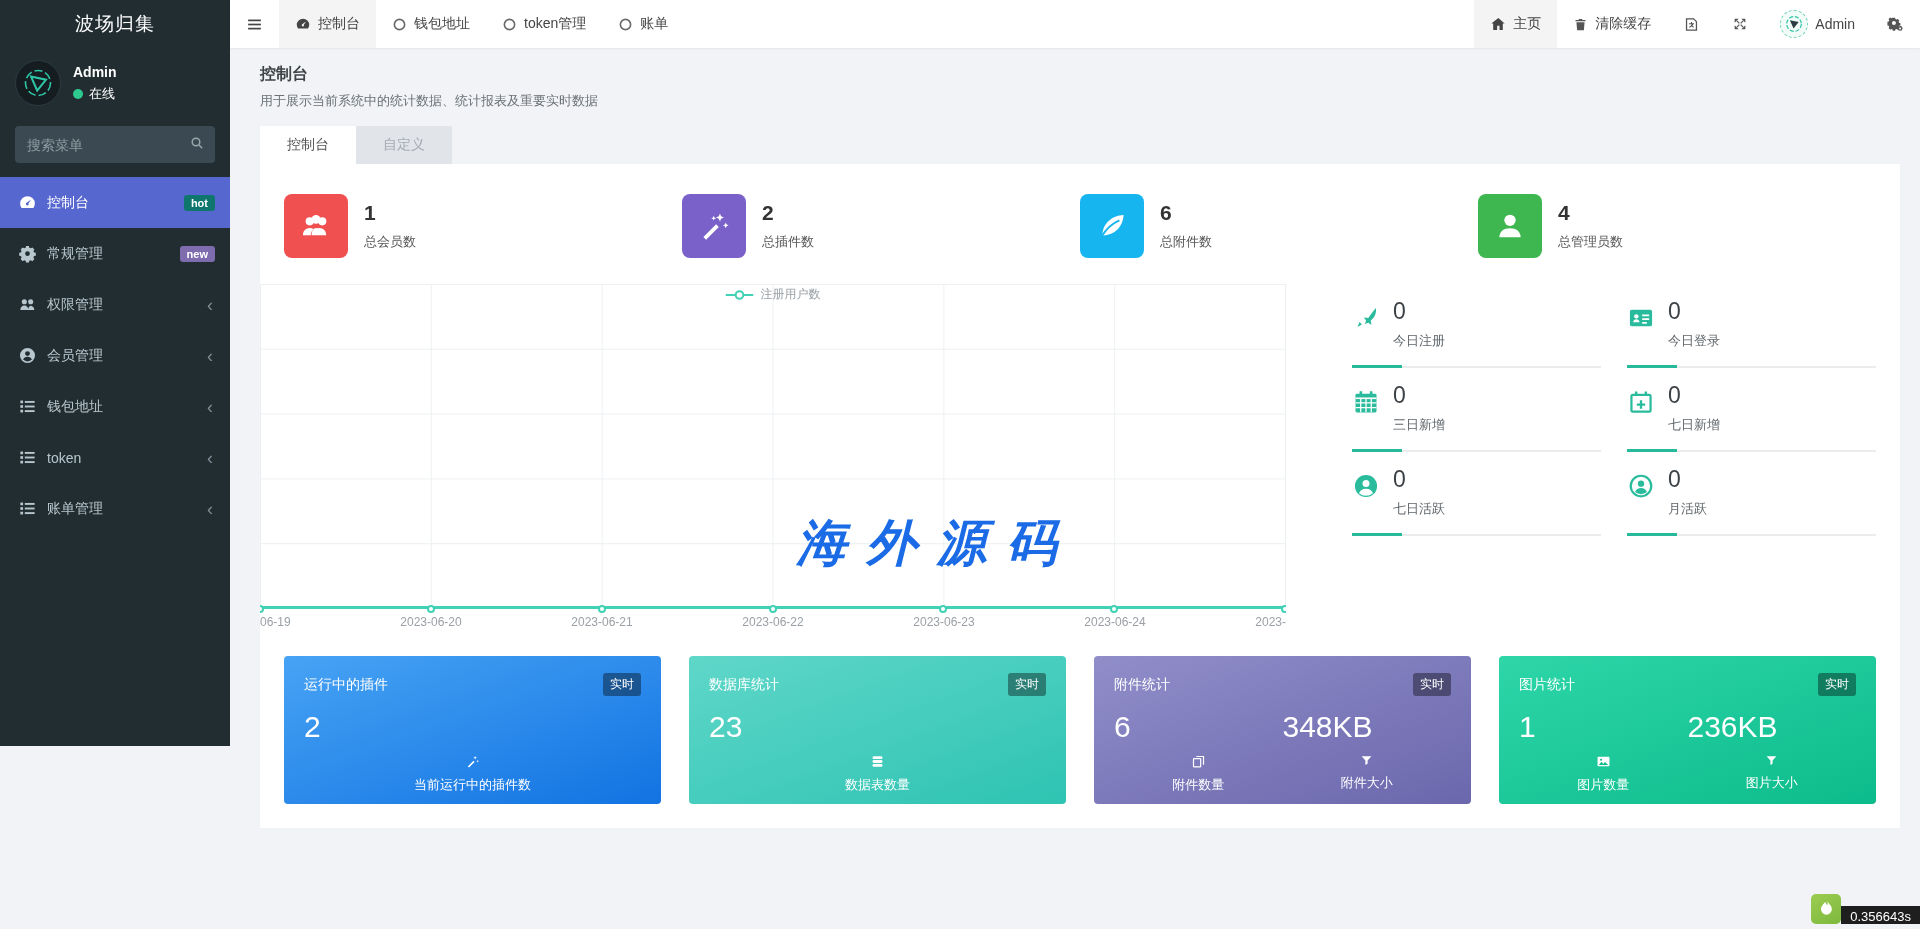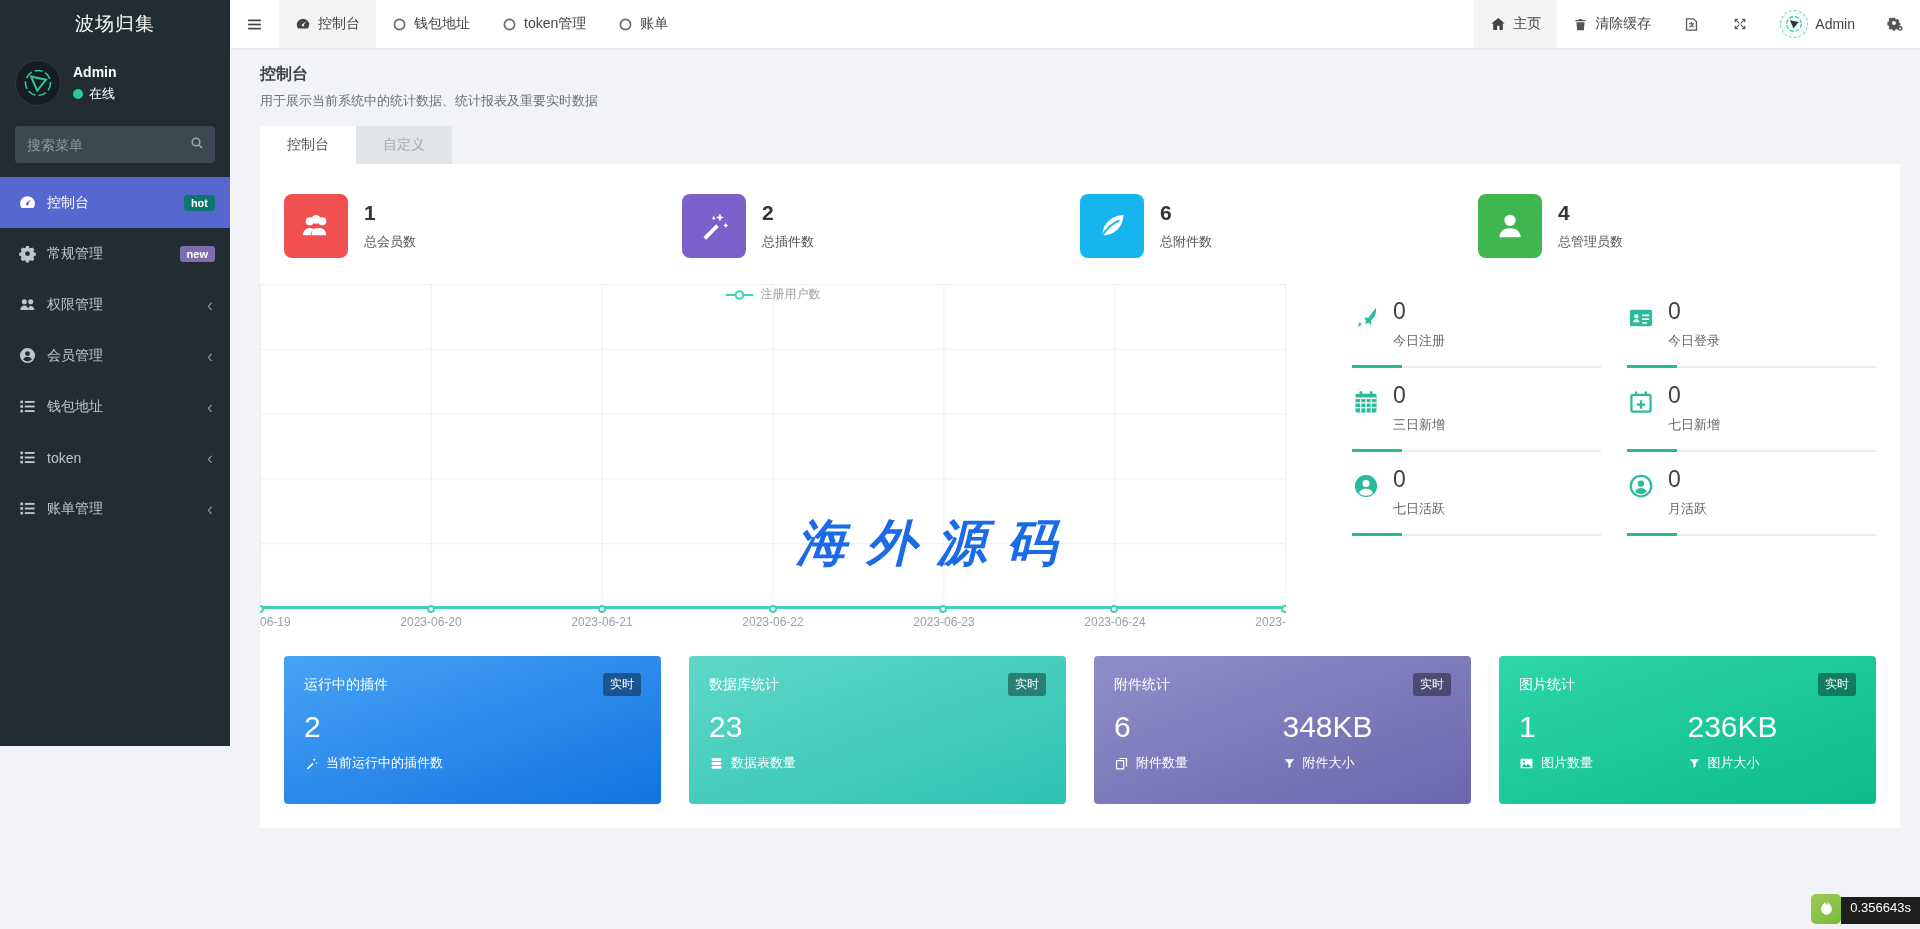"当前运行中的插件数" .gv .lab { flex-direction: none -> column }
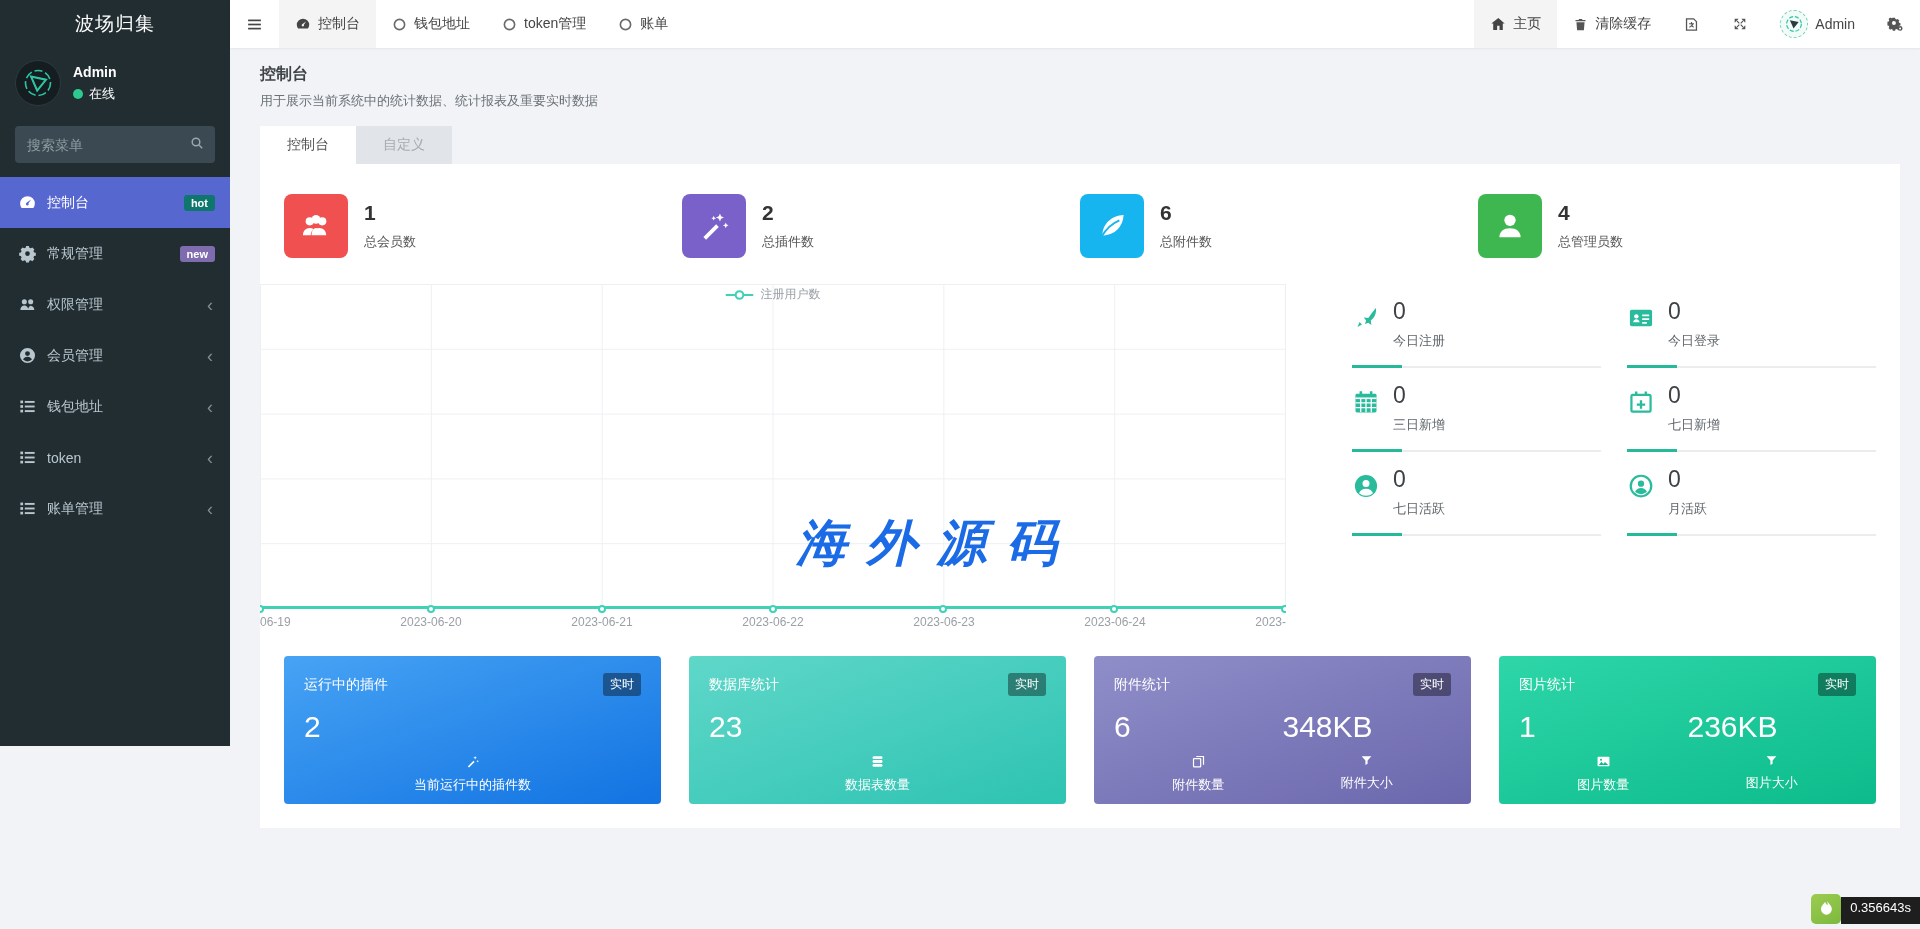"0.356643s" .tp-time { height: 27px -> 18px }
